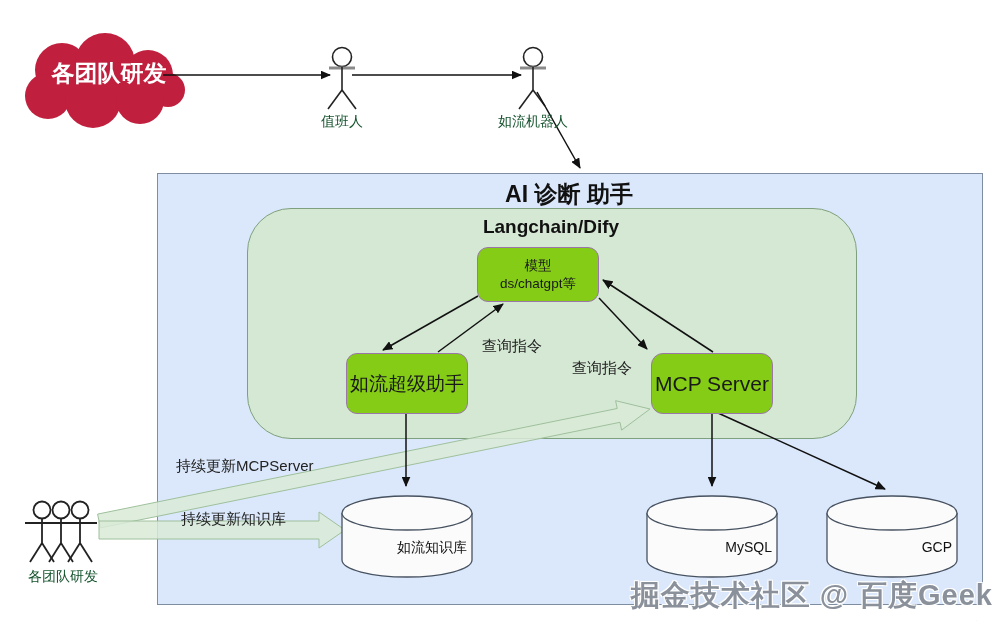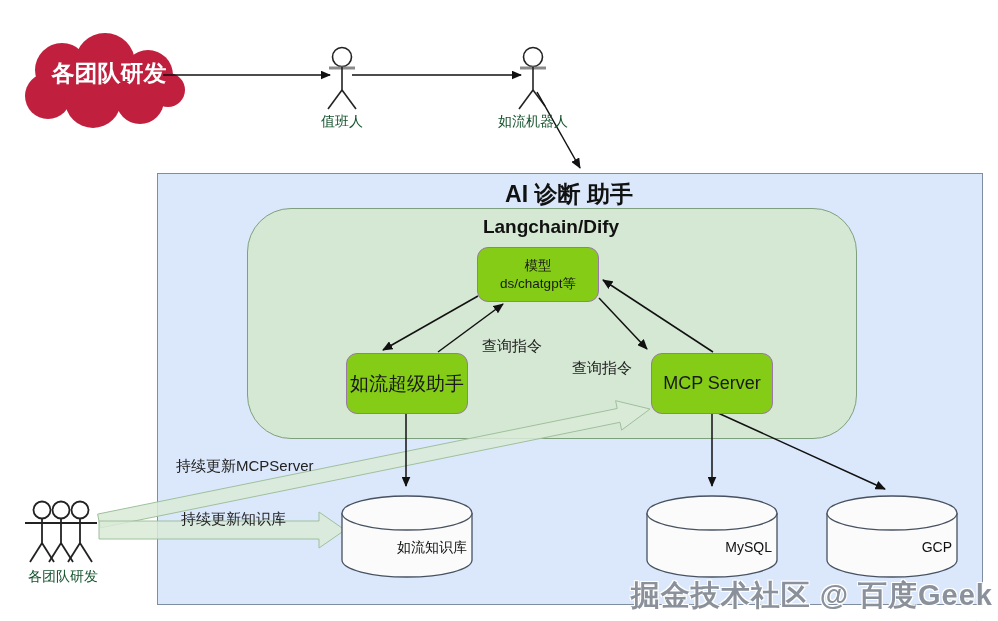"MCP Server" .pnode.mcp { border-radius: none -> 12px; font-size: 18px -> 21px }
